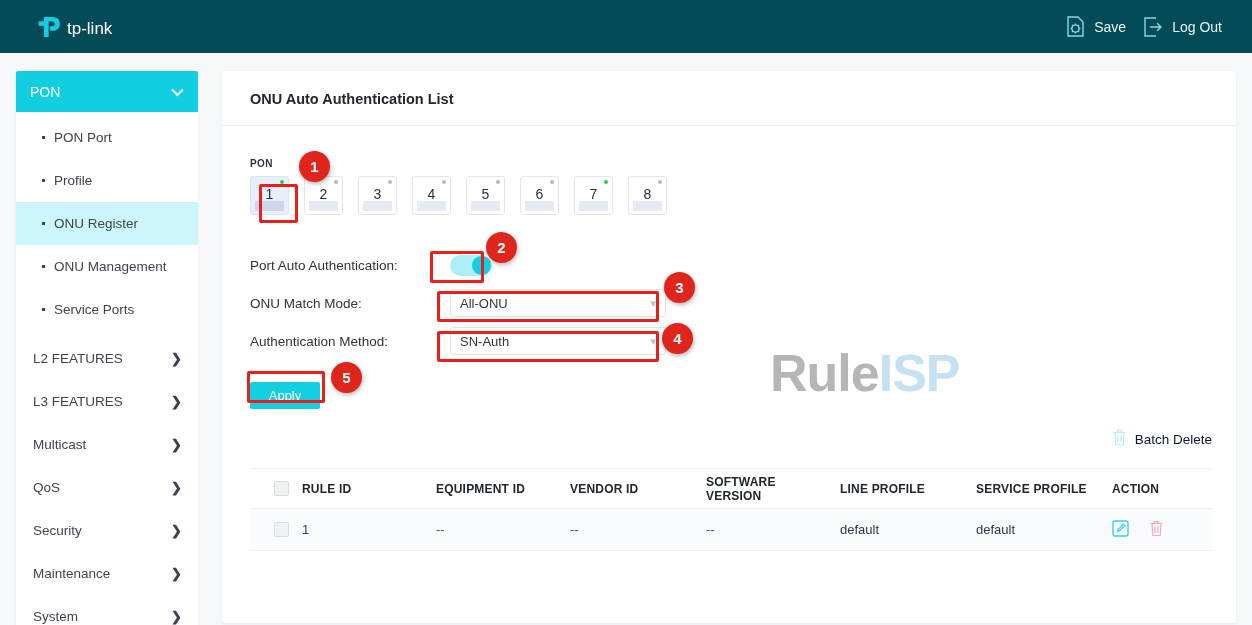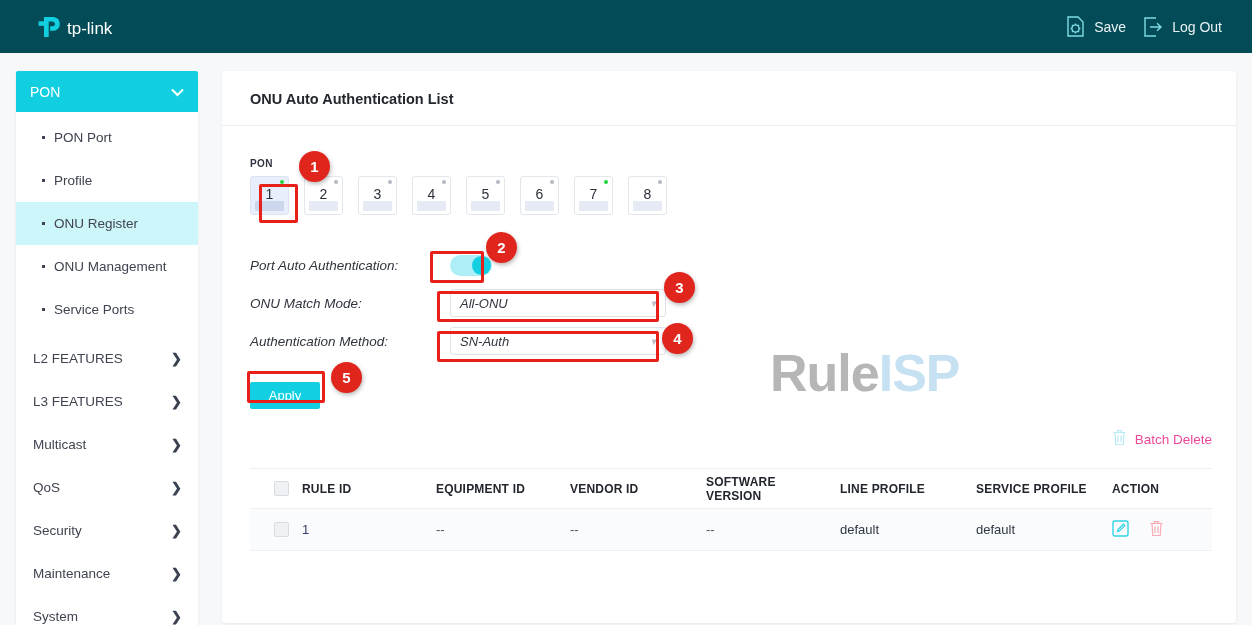"Port Auto Authentication:" .frow { font-style: italic -> none }
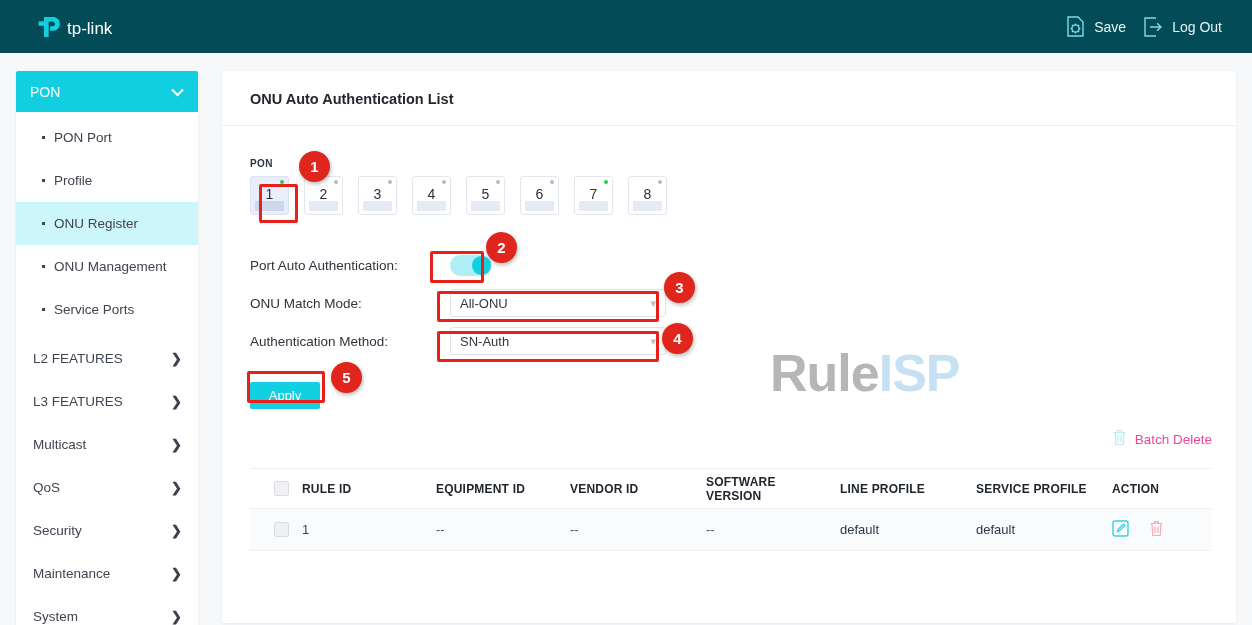"Batch Delete" .batch-del { color: #ec4899 -> #0f172a }
